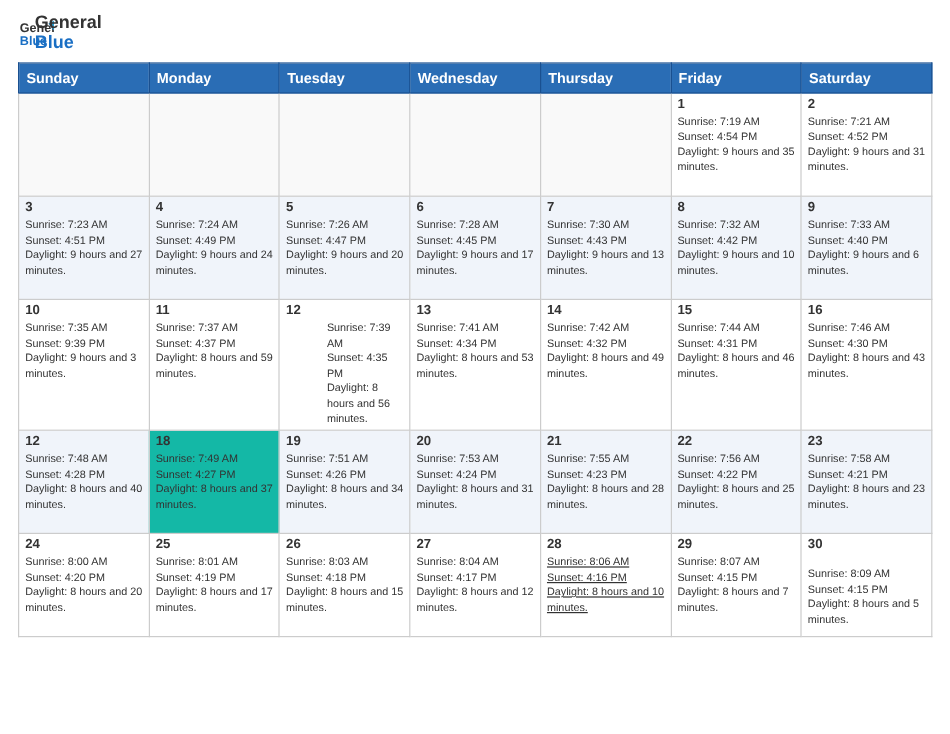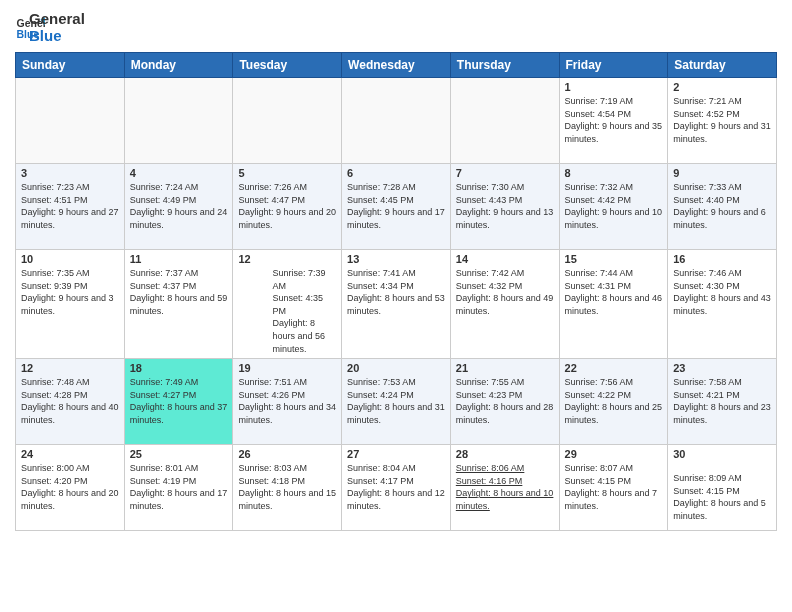"18" td { background: #5eead4 -> #14b8a6 }
